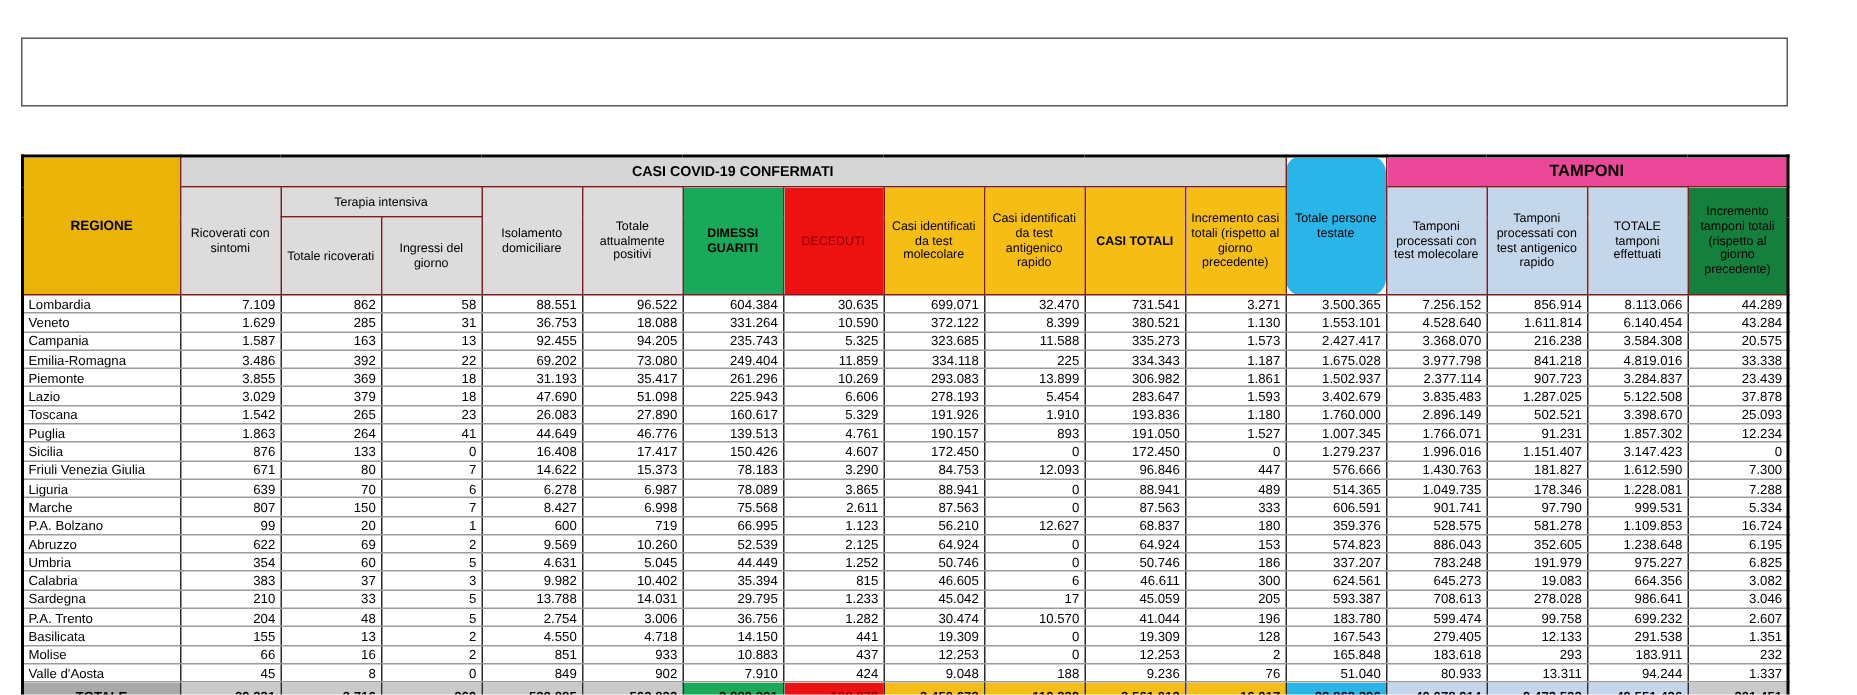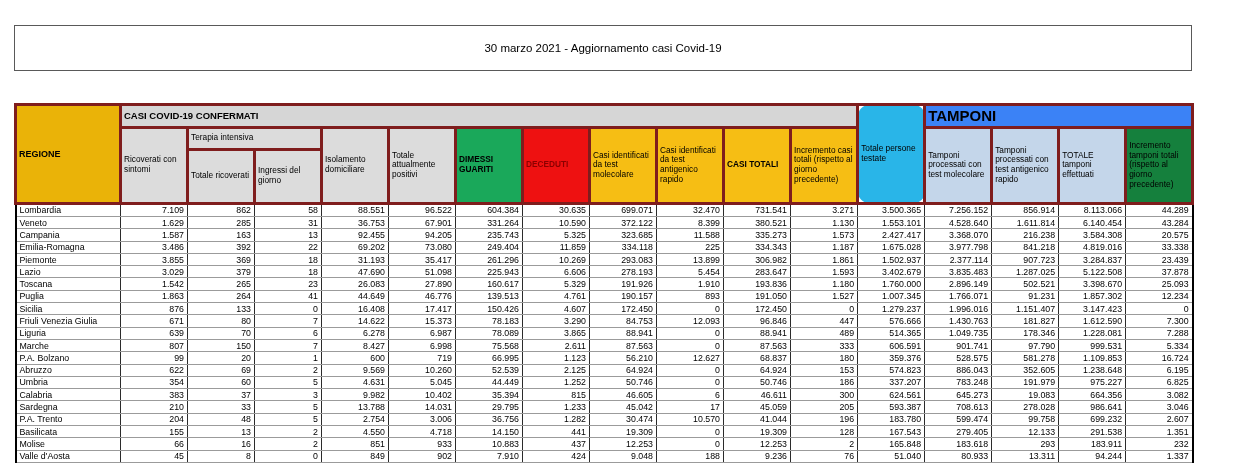"30 marzo 2021 - Aggiornamento" div { html: <div>30 marzo 2021 - Aggiornamento casi Covid-19</div> -> none }
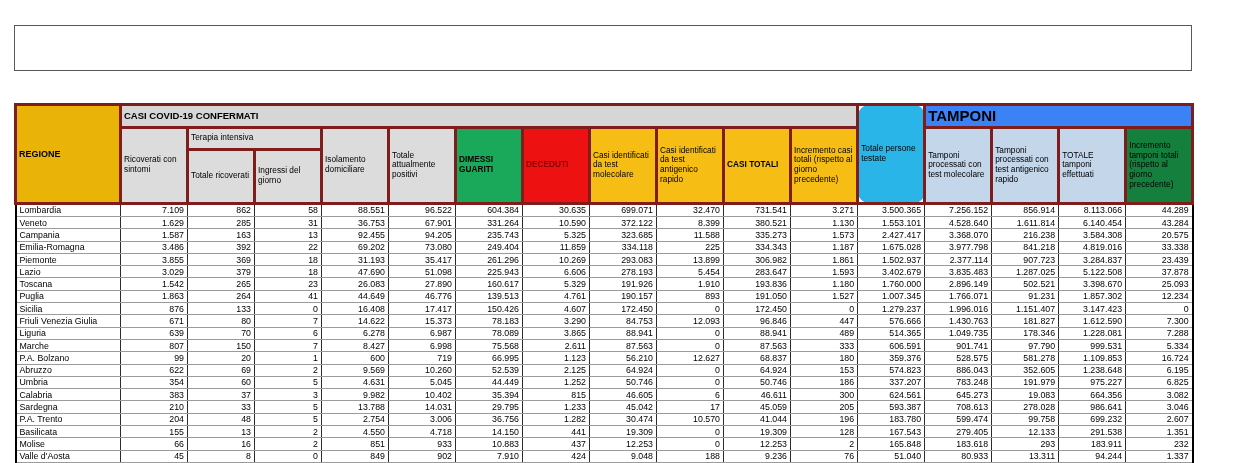"CASI COVID-19 CONFERMATI" thead th { border: 3px solid #7f1d1d -> 1px solid #7f1d1d; text-align: left -> center }
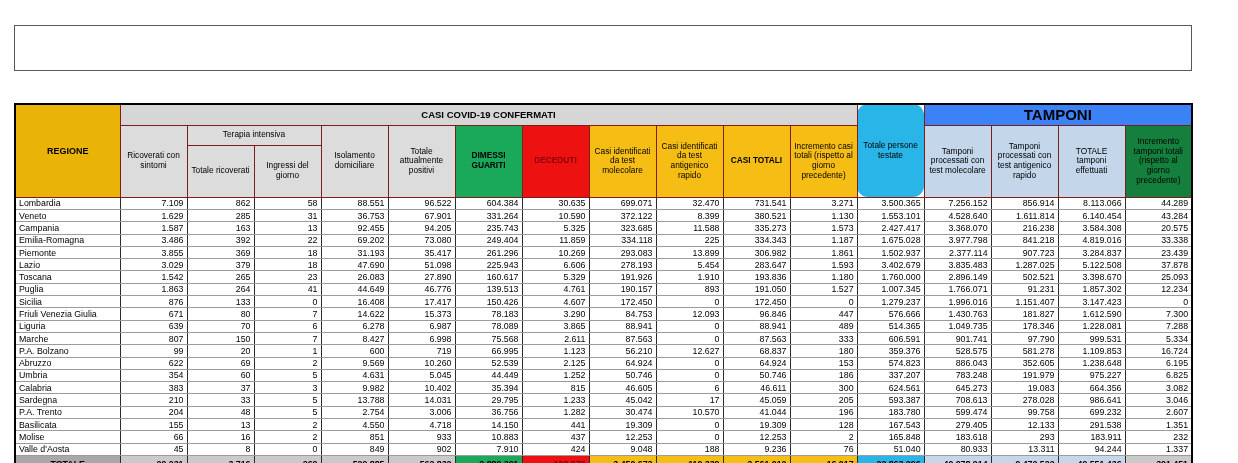"TAMPONI" th.band-blue { background: #3b82f6 -> #ec4899; font-size: 15px -> 11px }
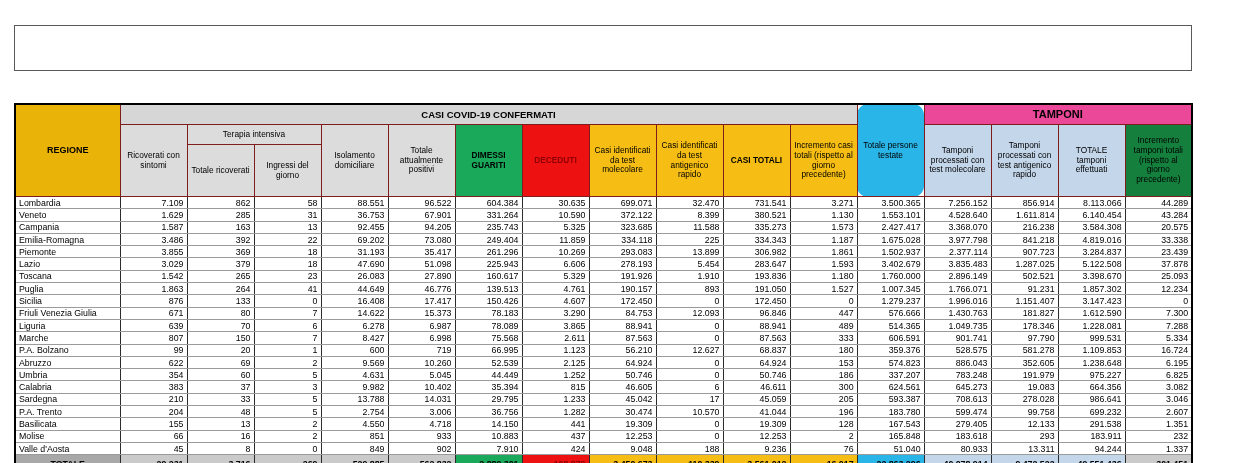"DECEDUTI" th.red { font-weight: bold -> normal }
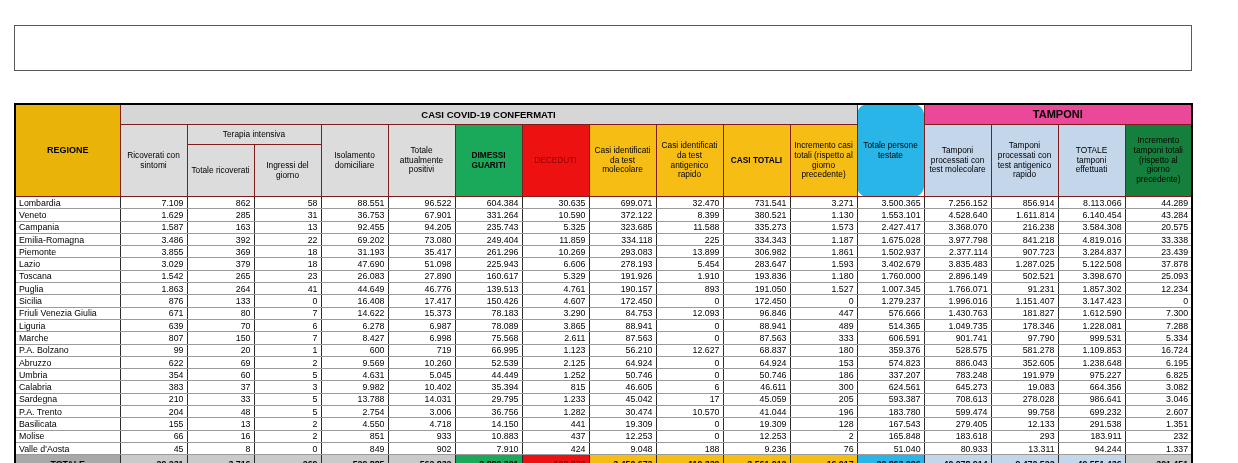"67.901" td.num { text: 67.901 -> 18.088 }
